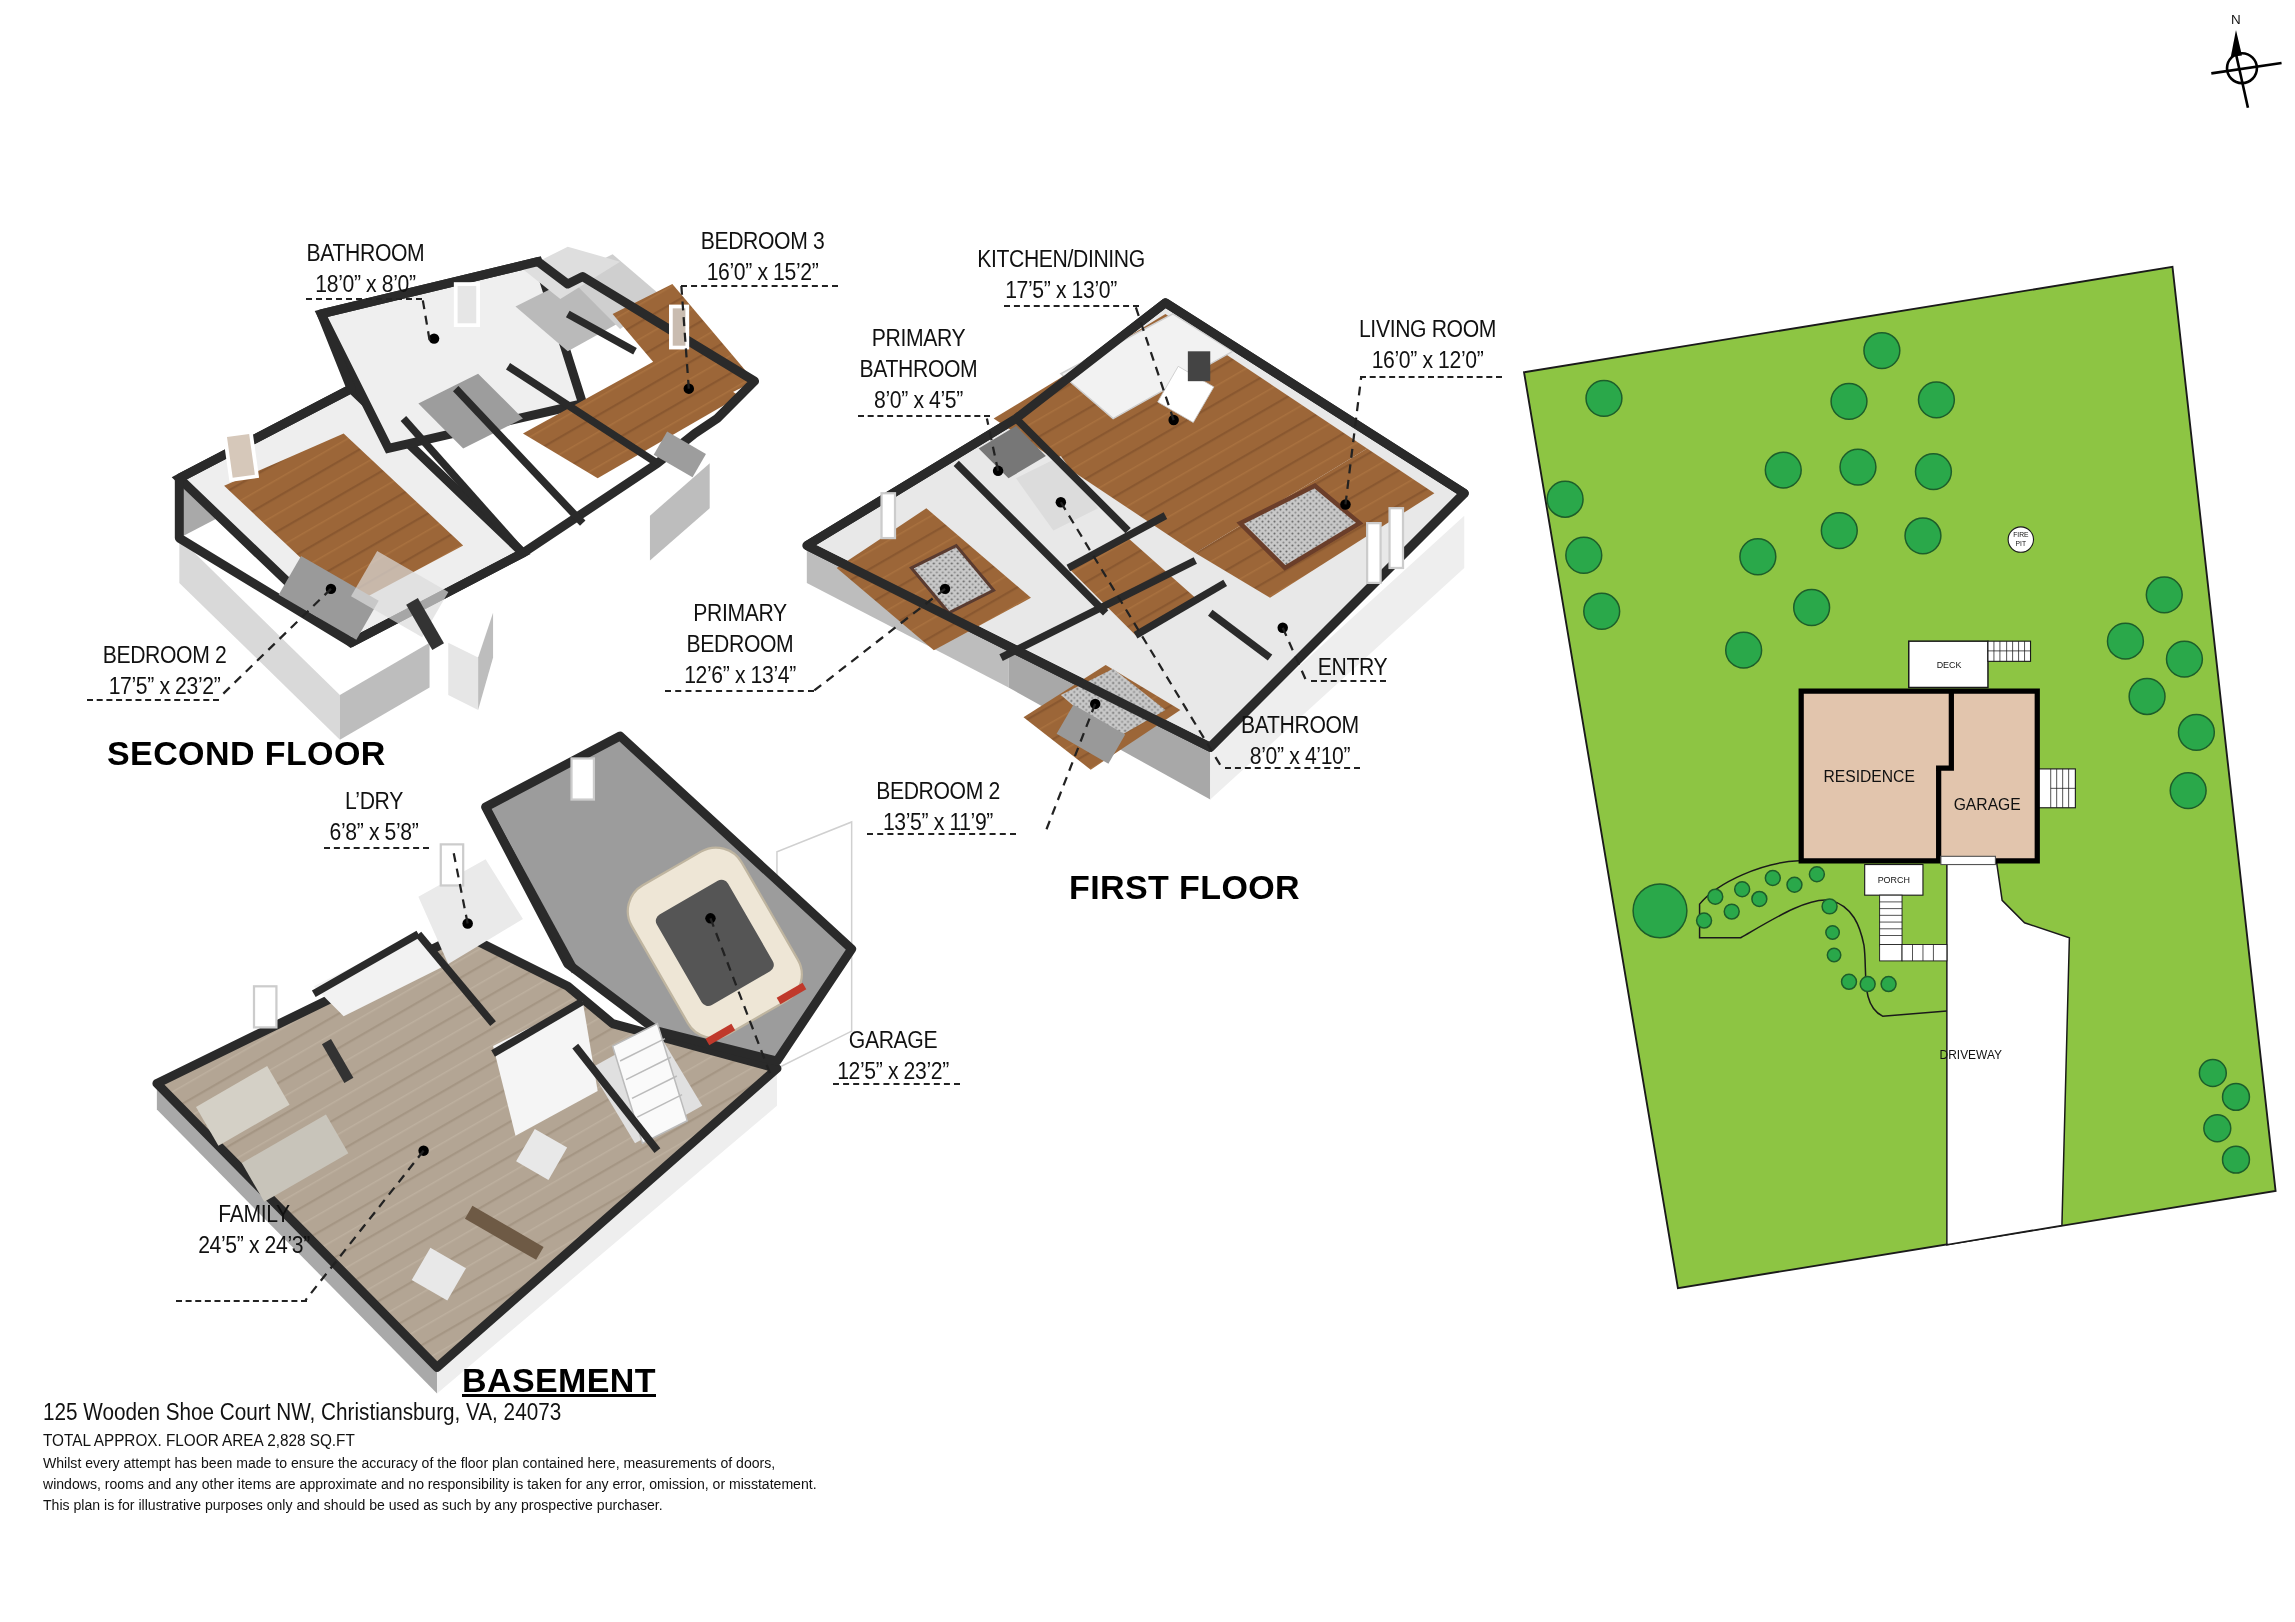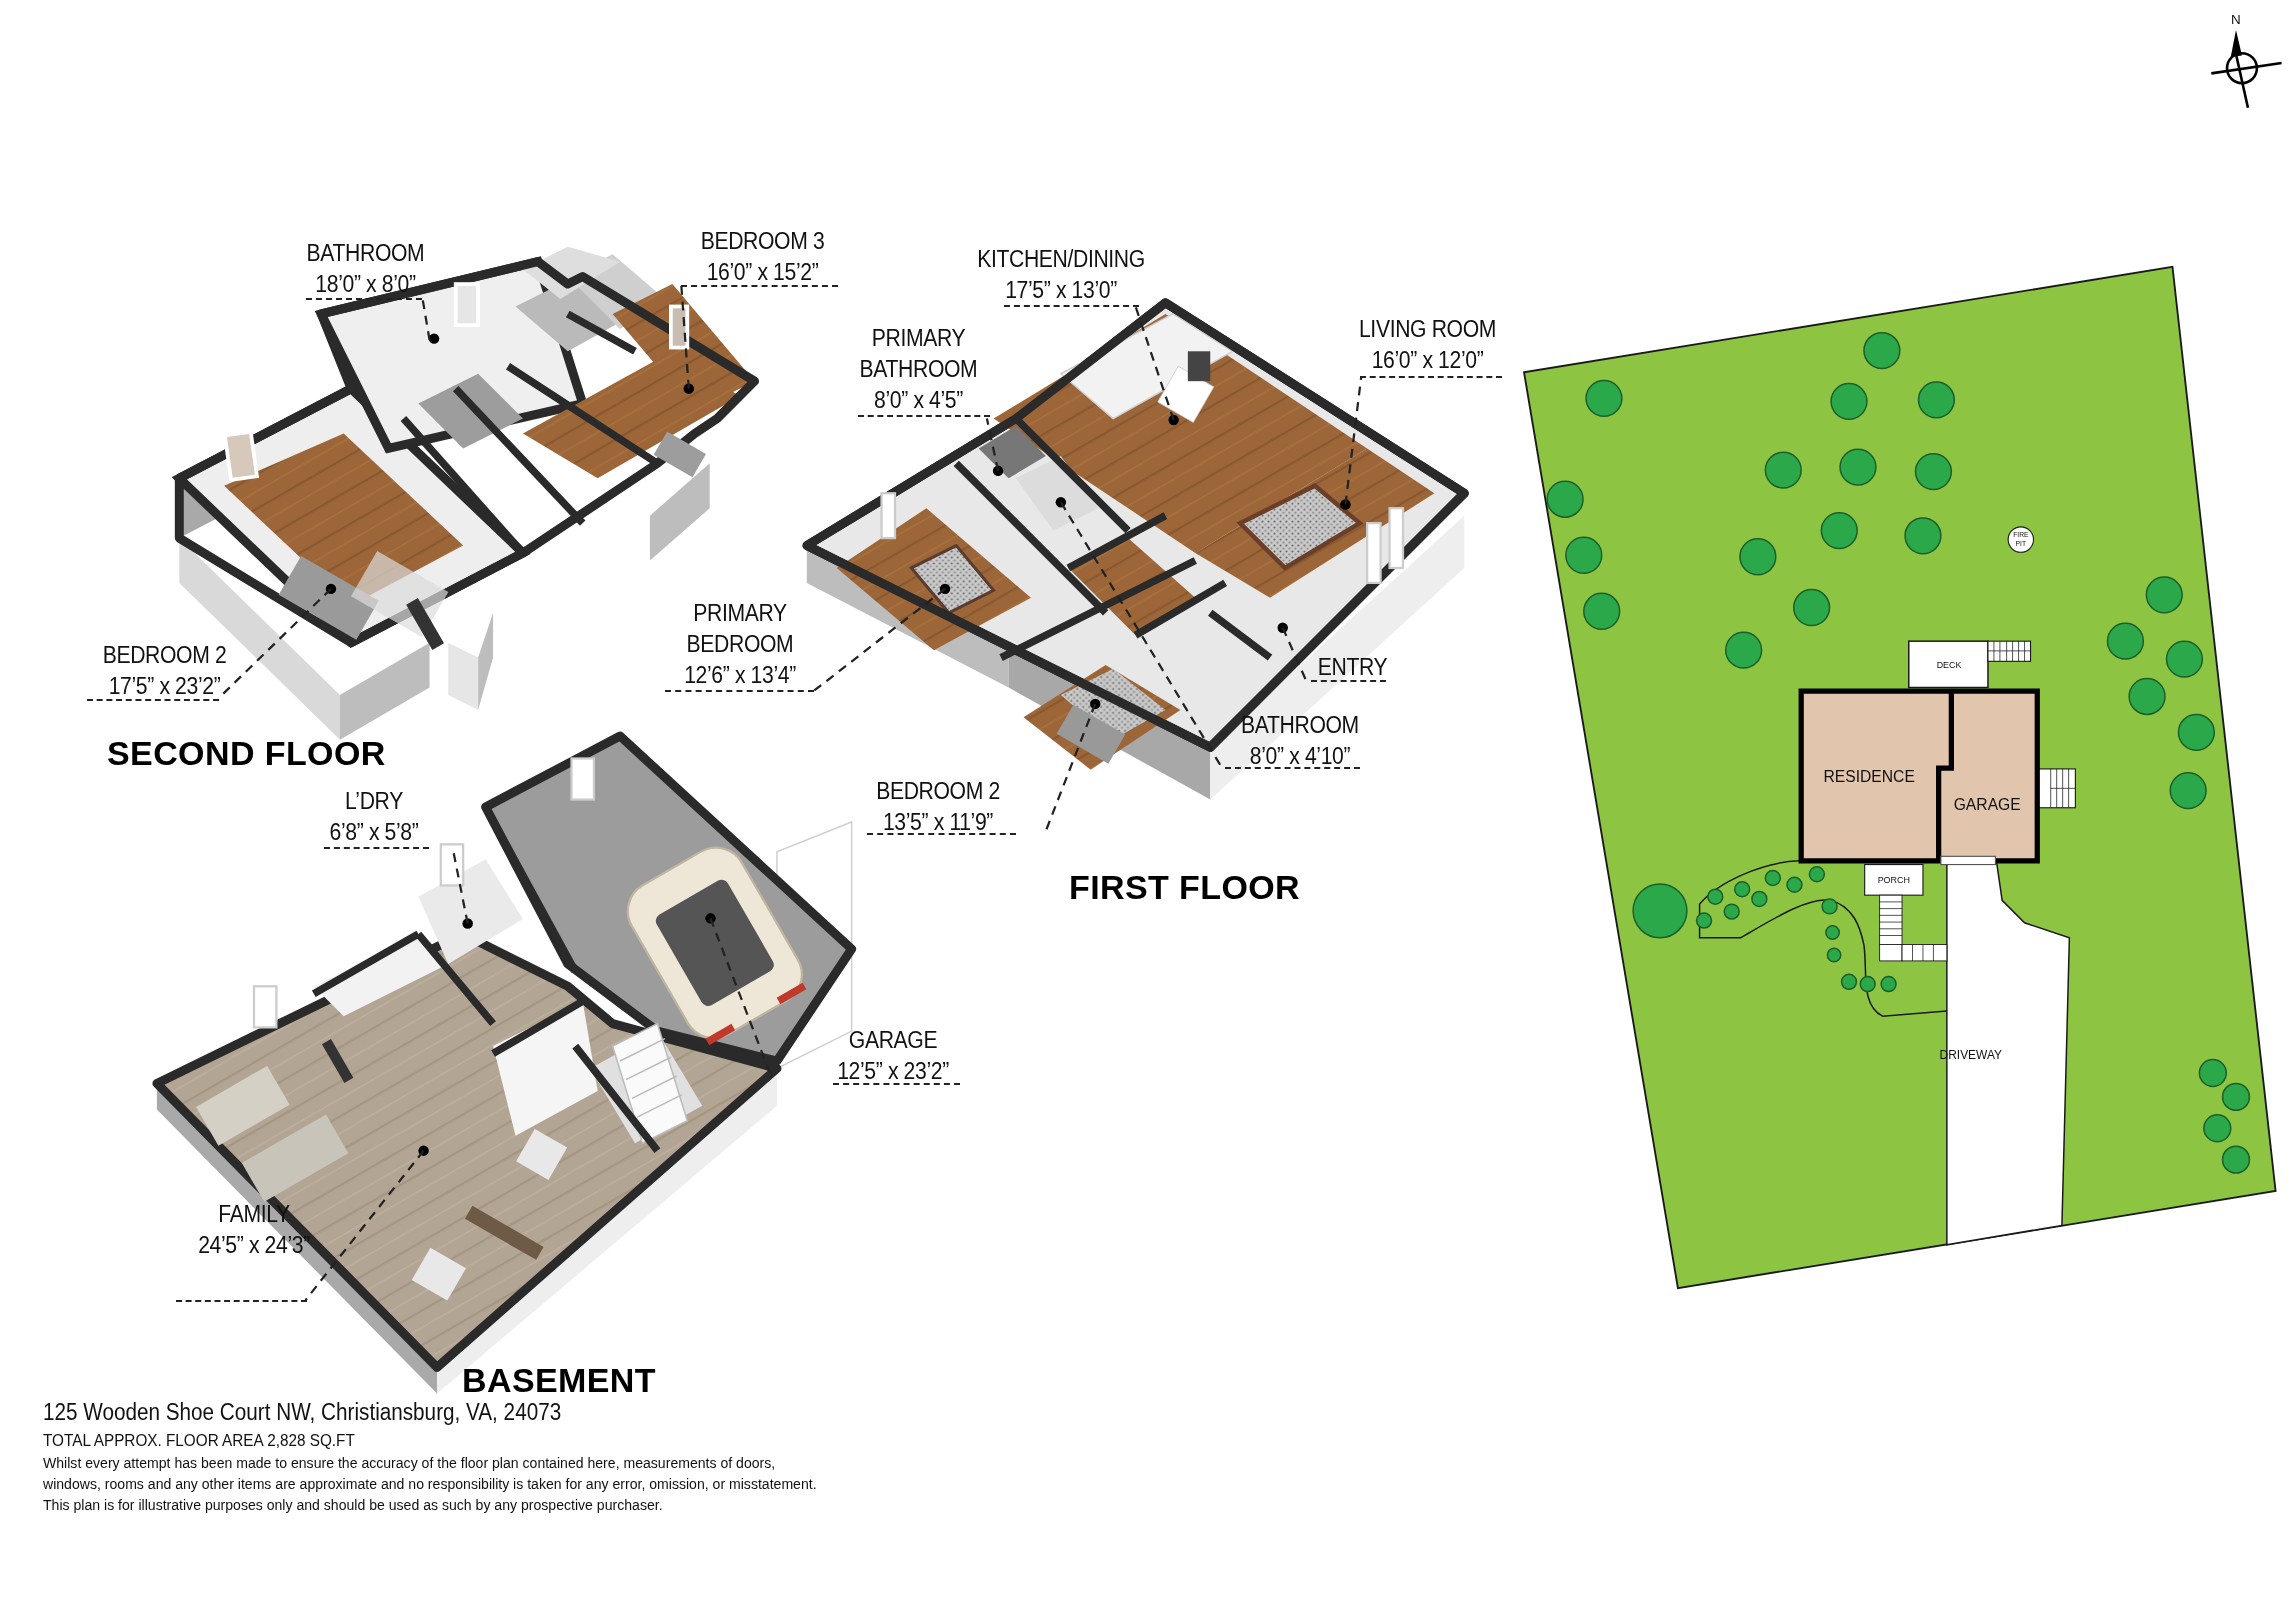"BASEMENT" div.floor-title { text-decoration: none -> underline }
